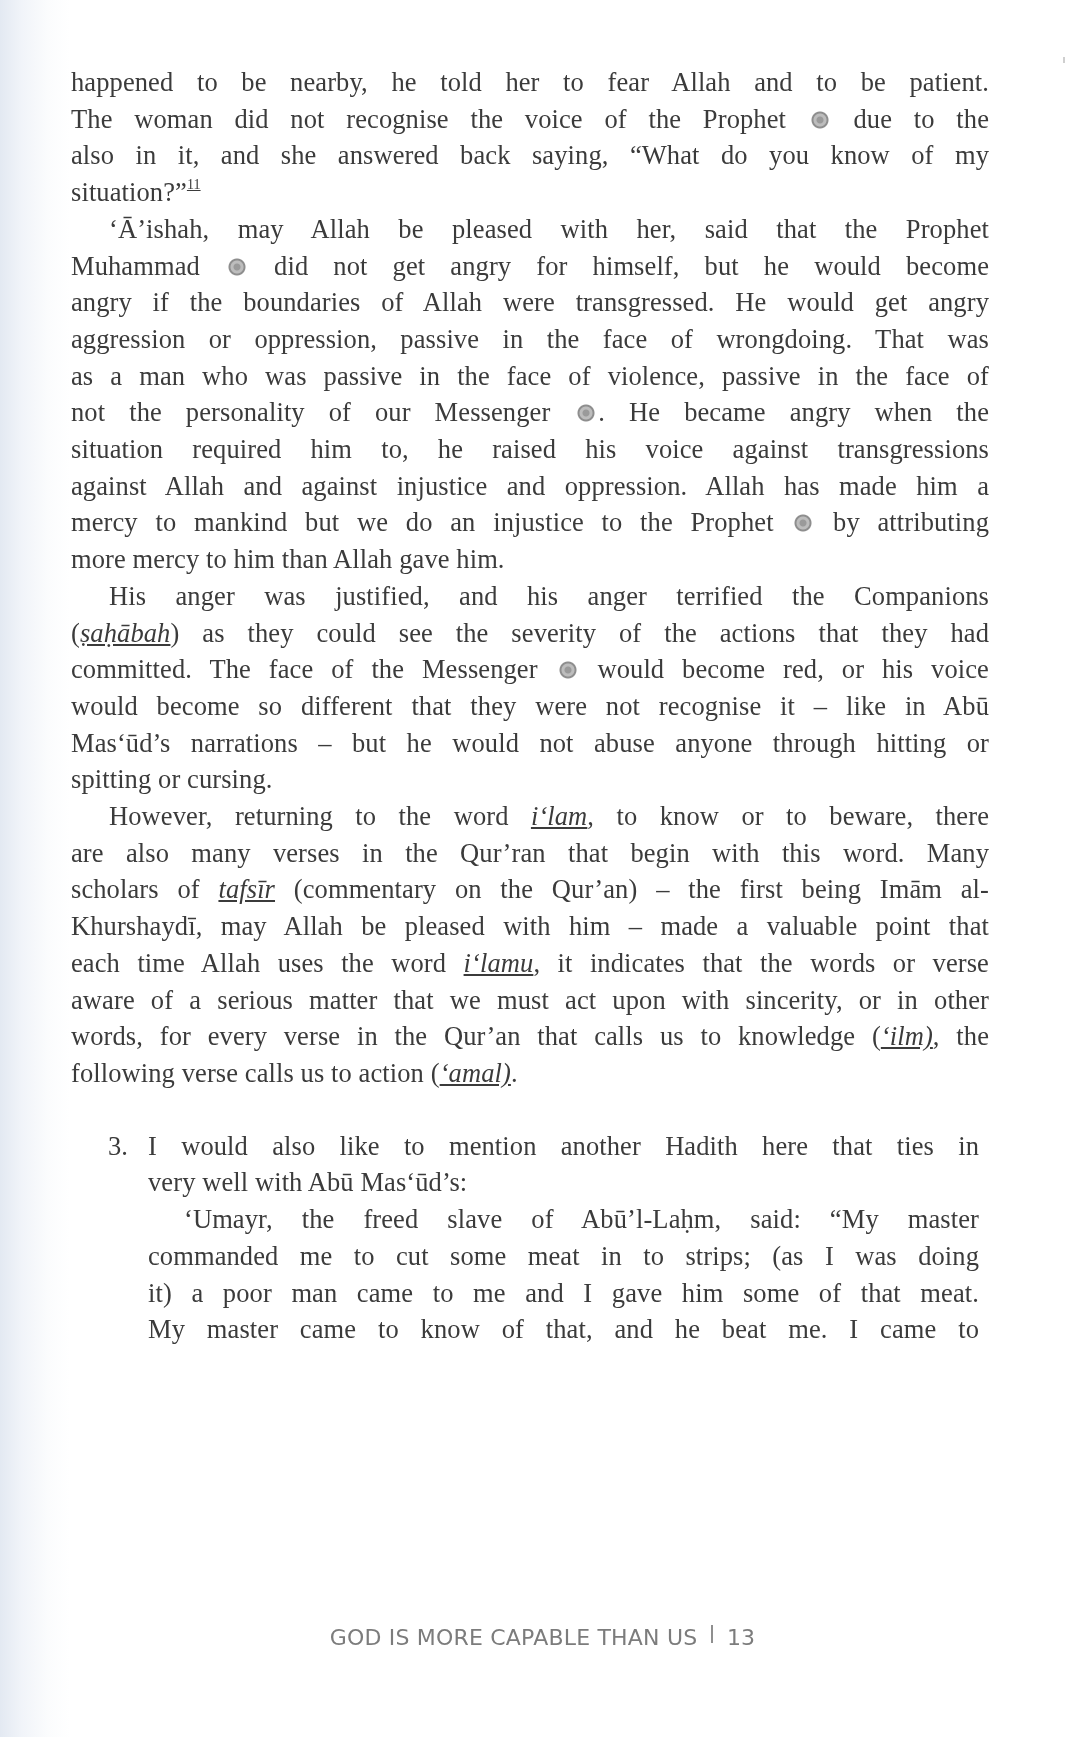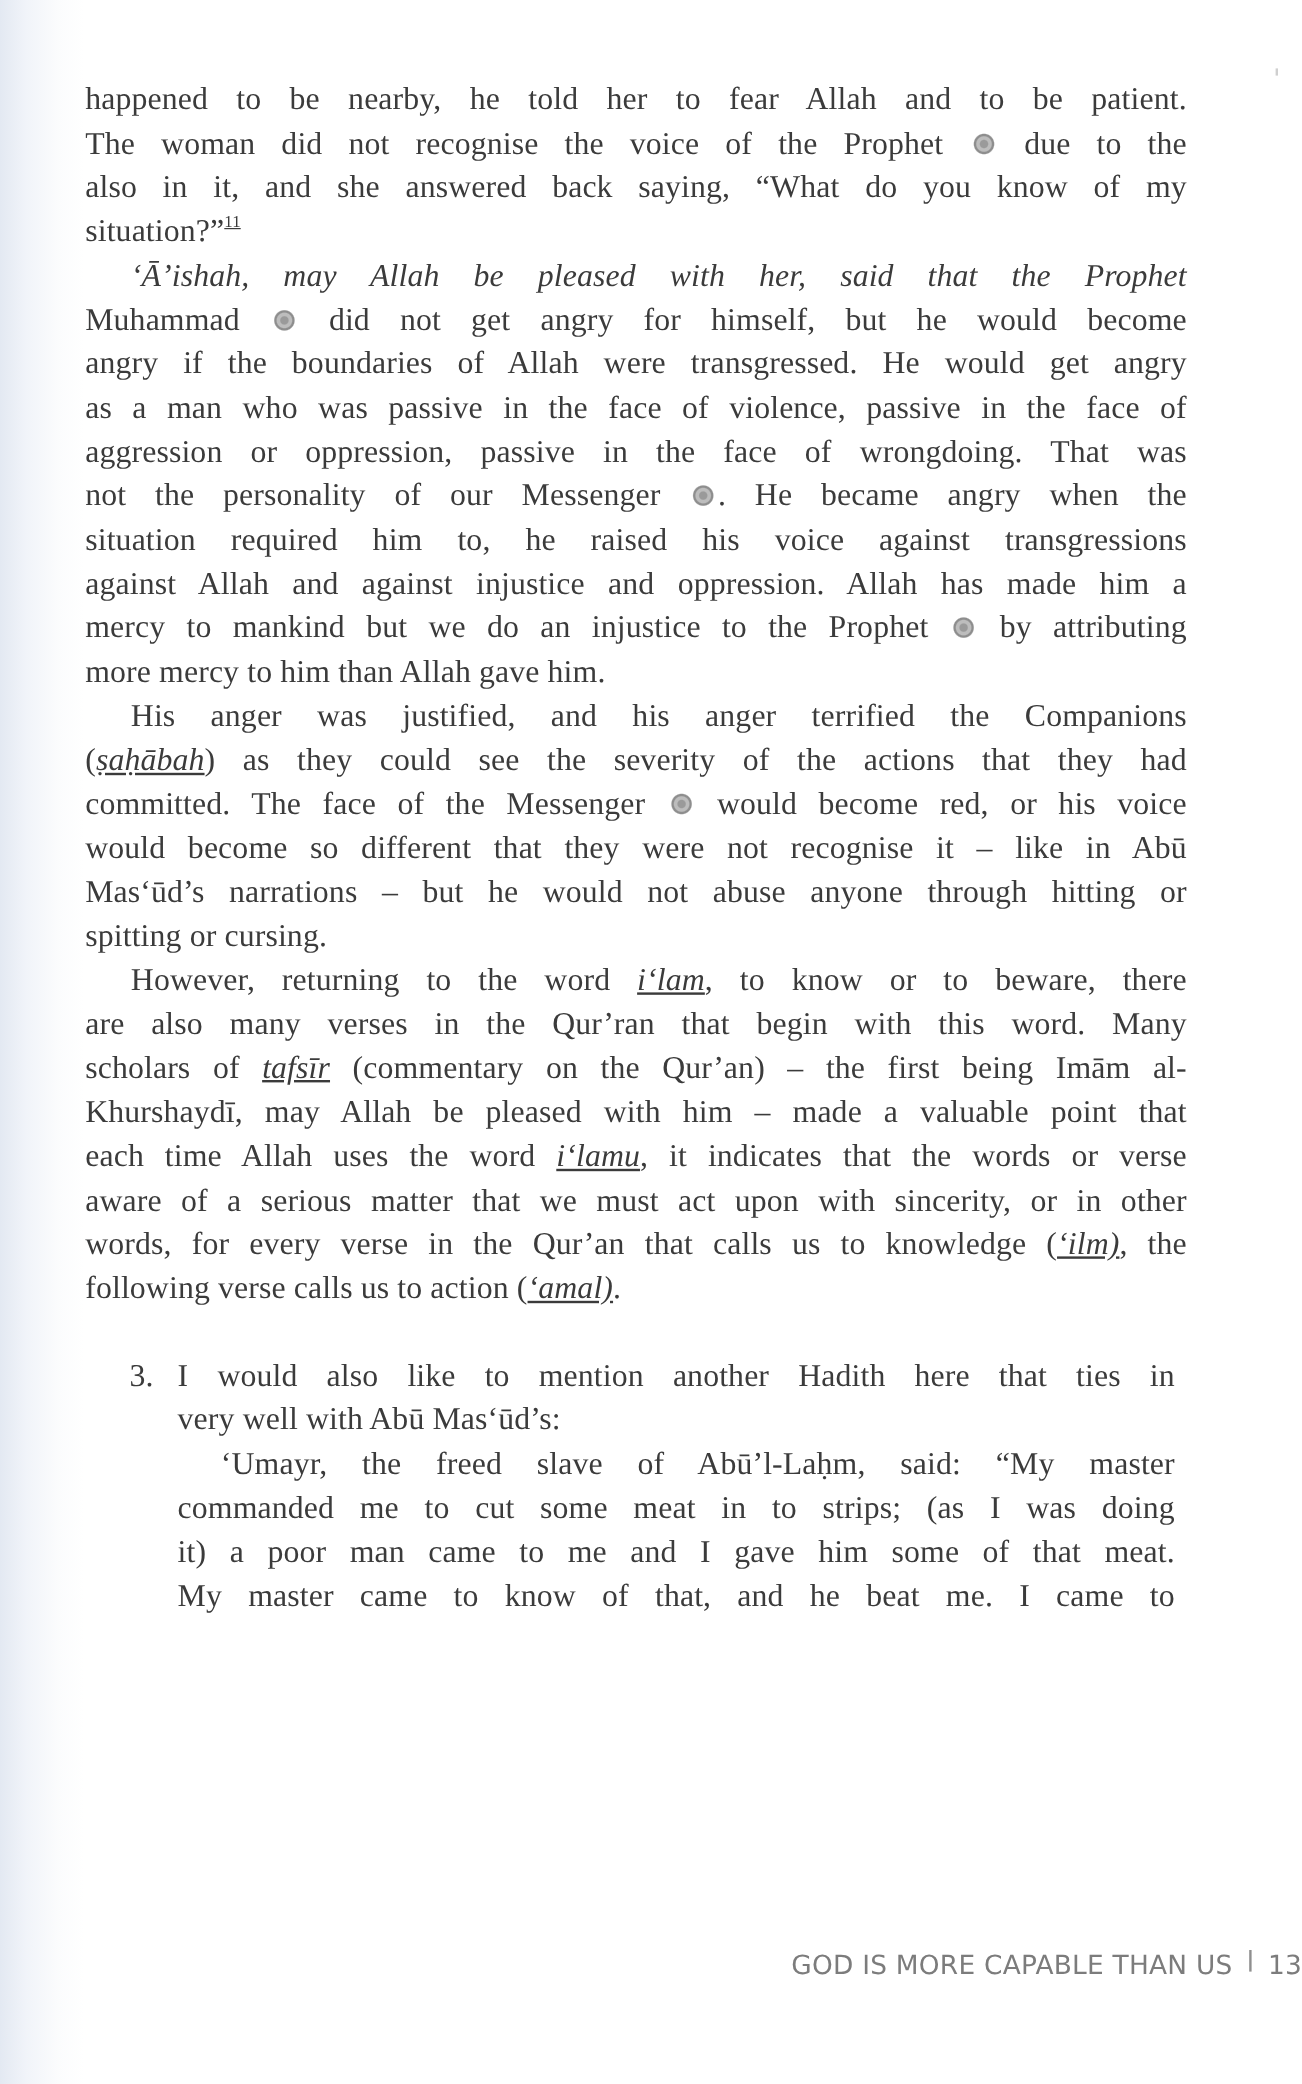"‘Ā’ishah, may Allah be pleased" span.line { font-style: italic -> none }
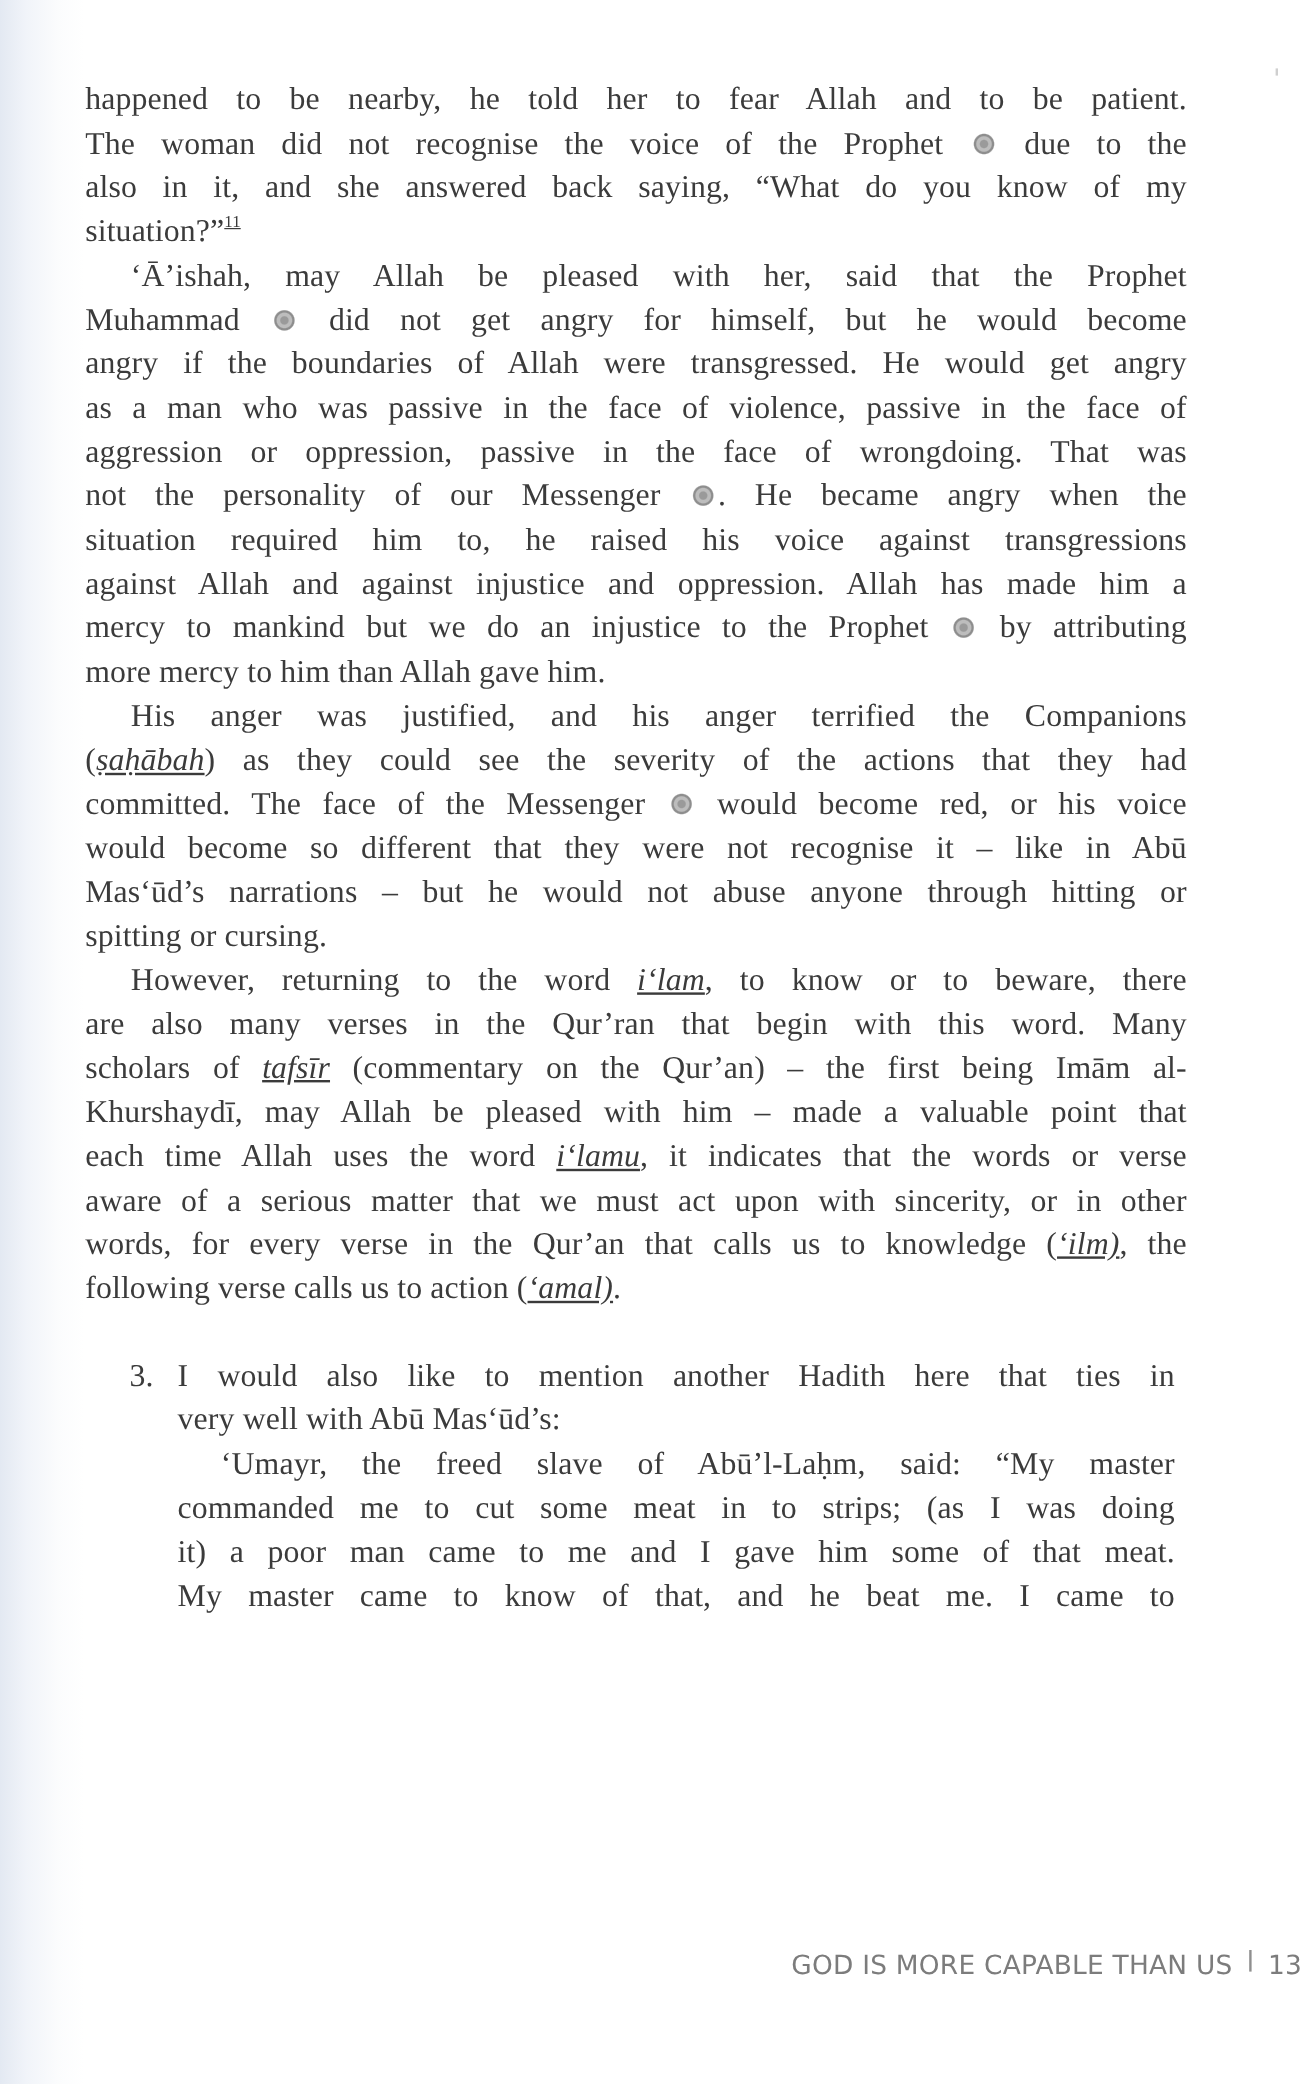"as a man who was" span.line { order: before "aggression or oppression, passive in" -> after "aggression or oppression, passive in" }
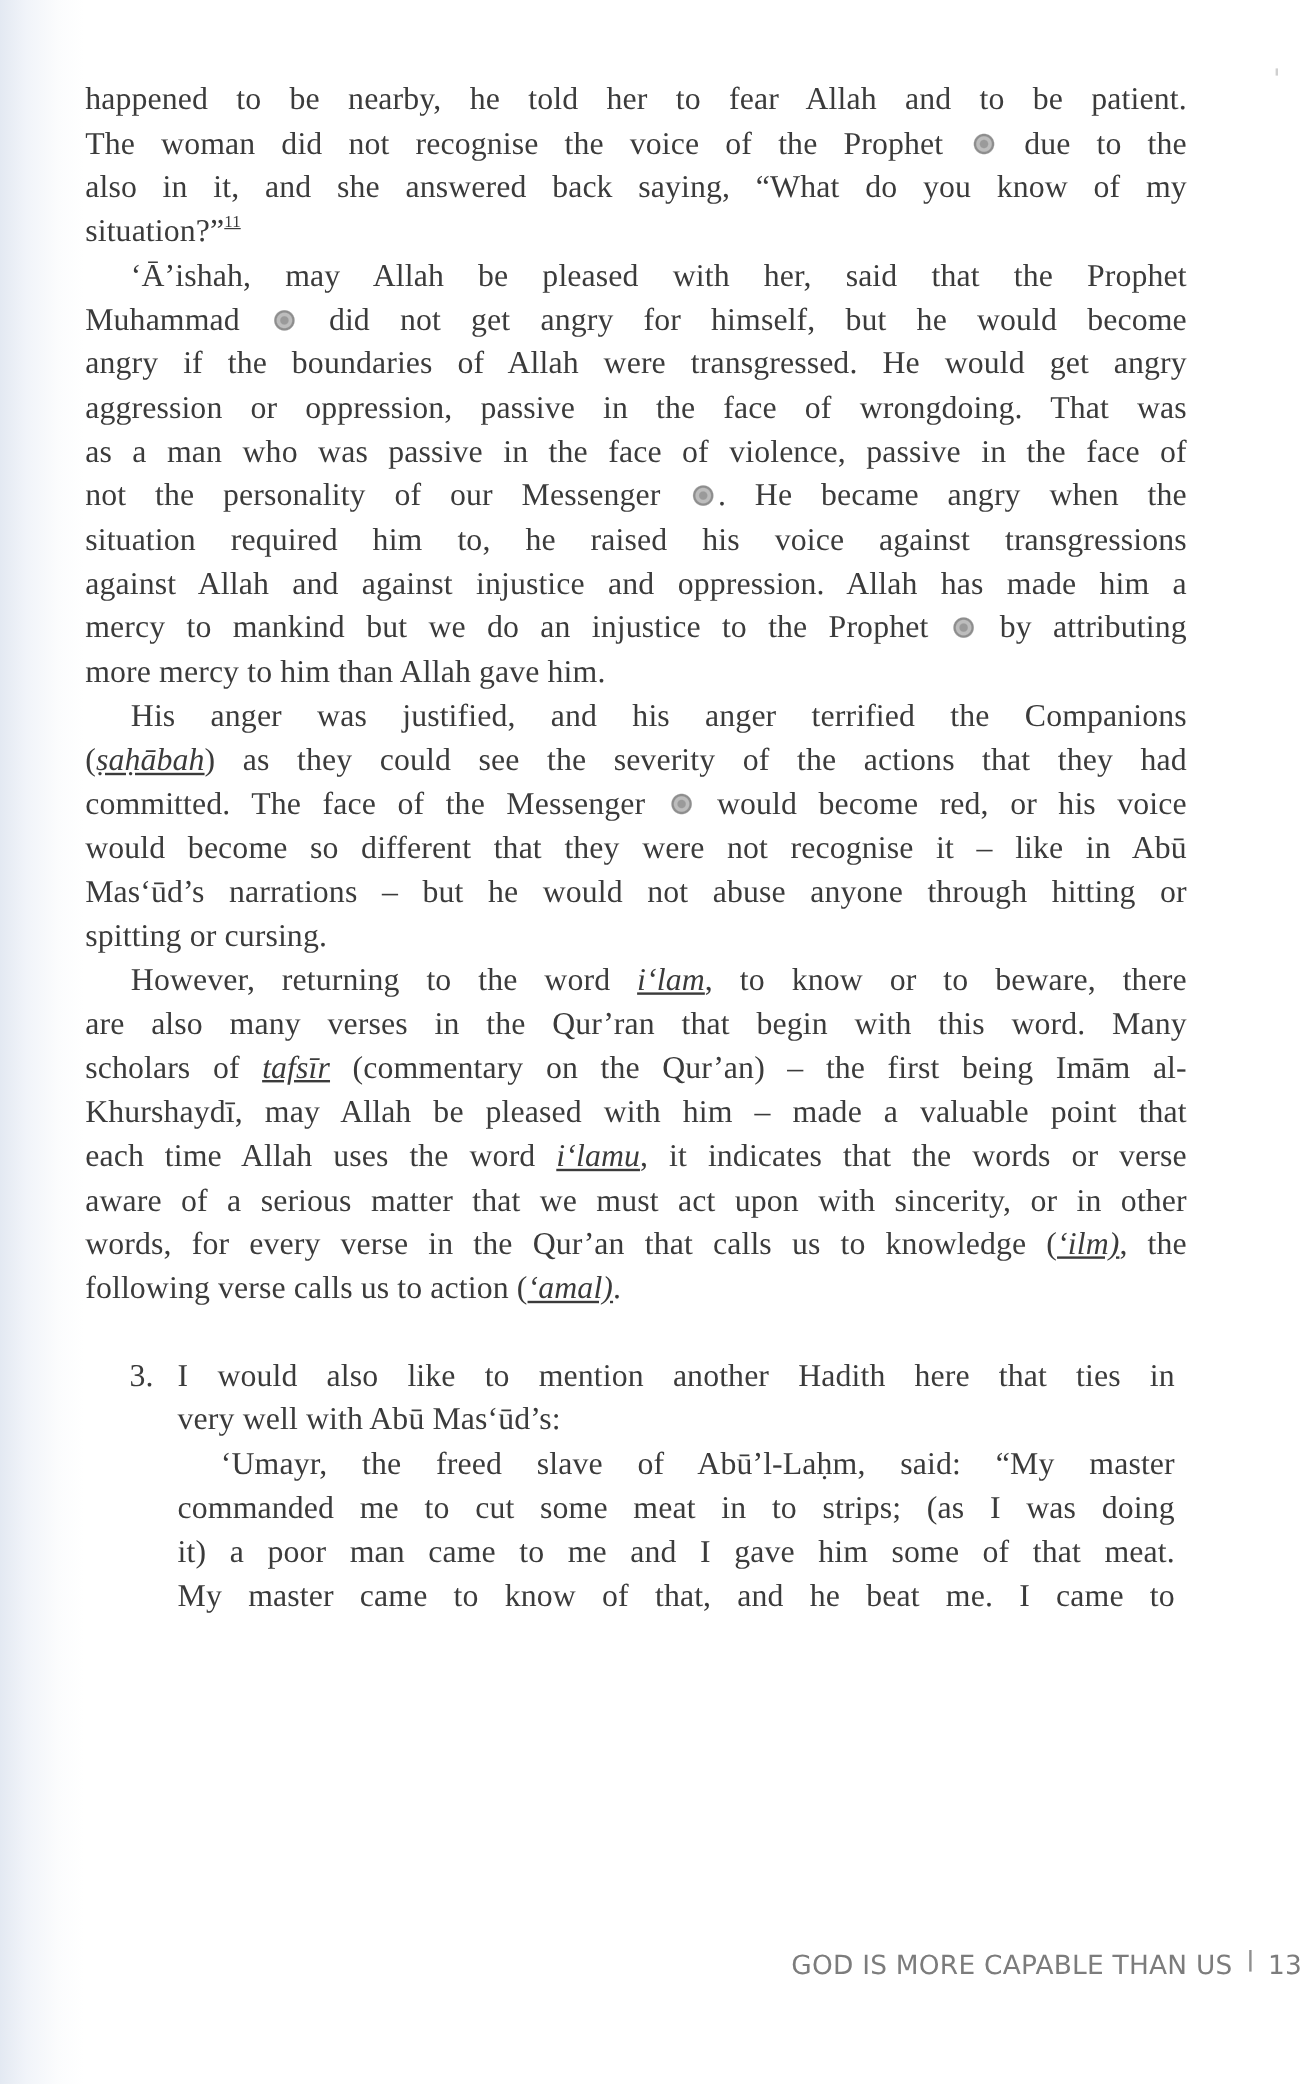"GOD IS MORE CAPABLE THAN" .footer { text-align: right -> center }
